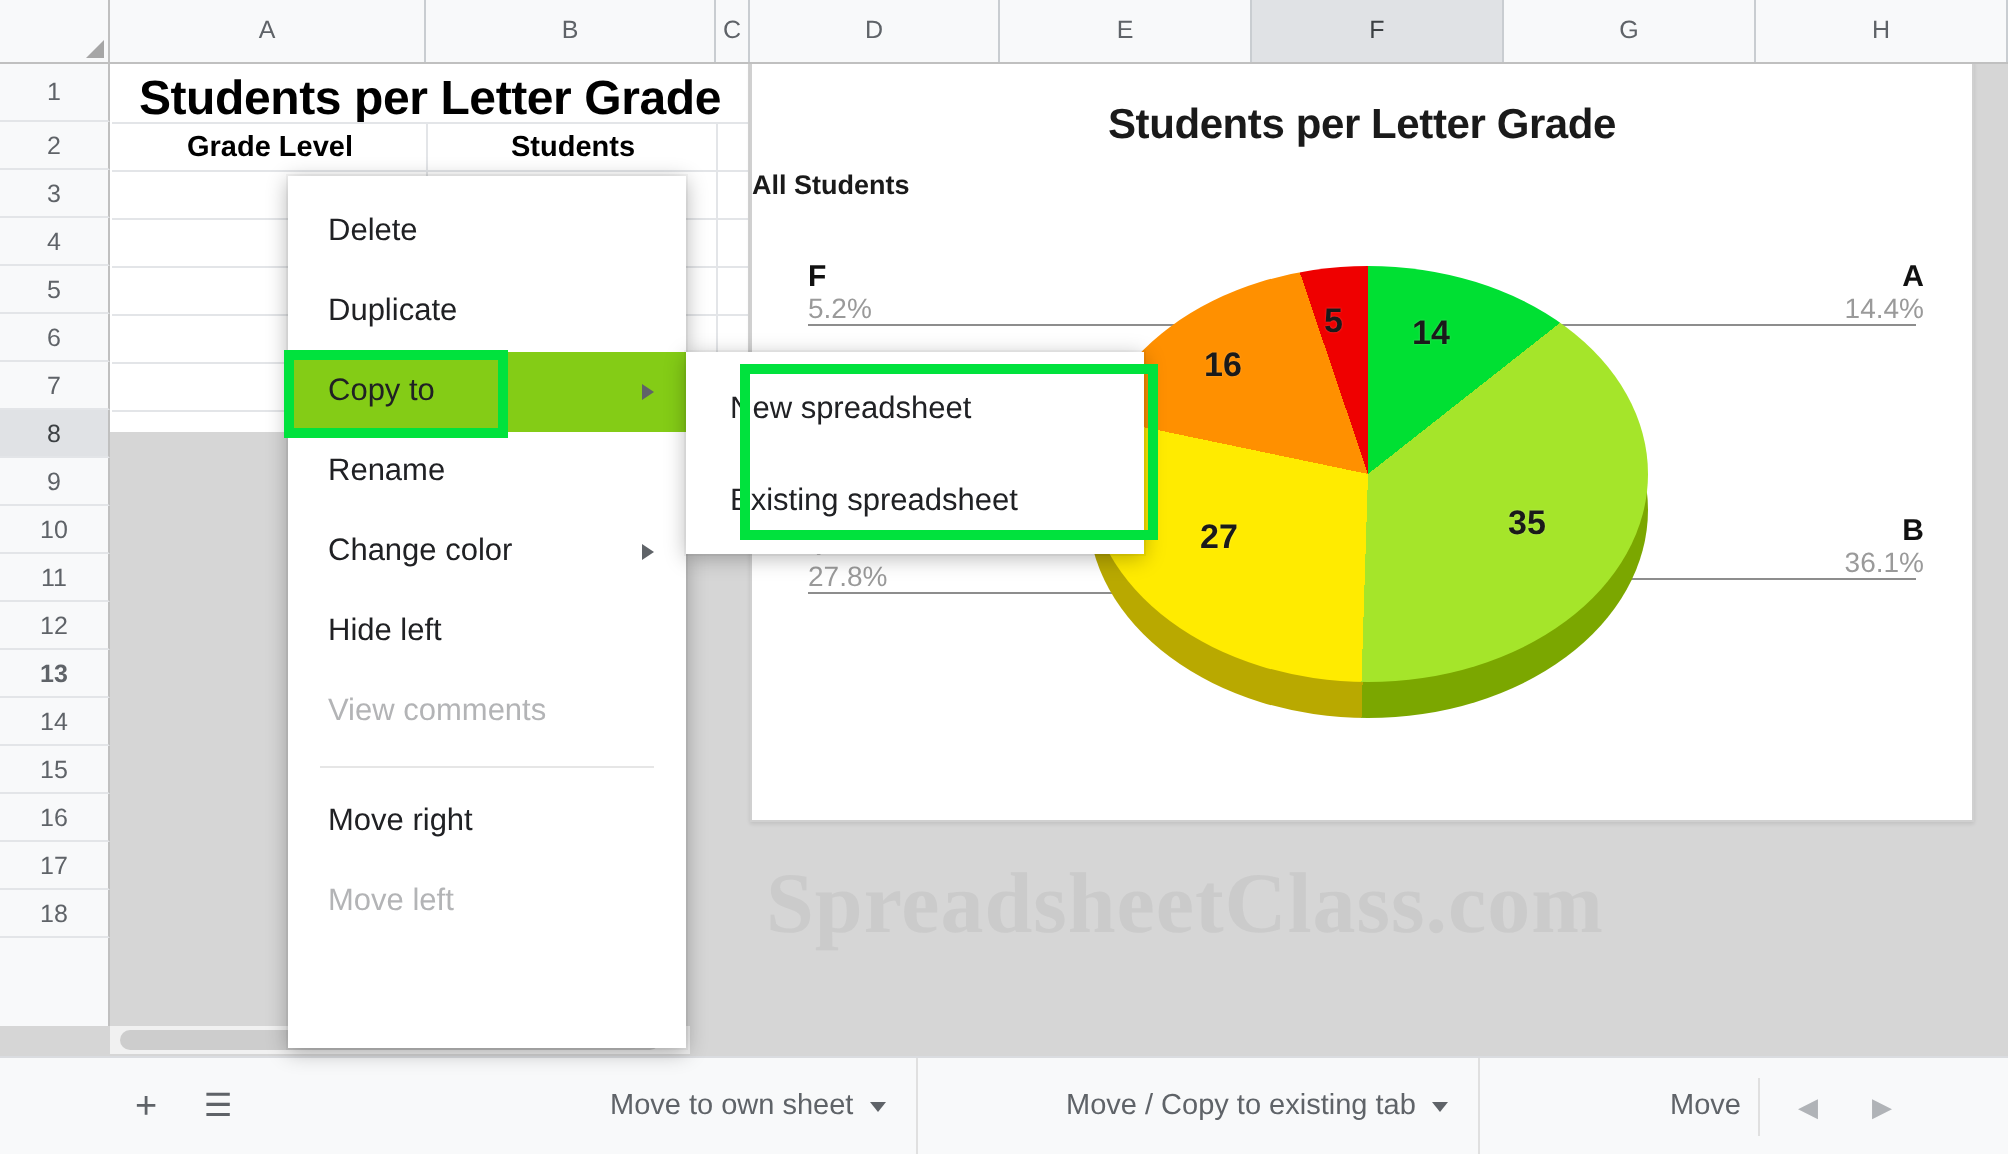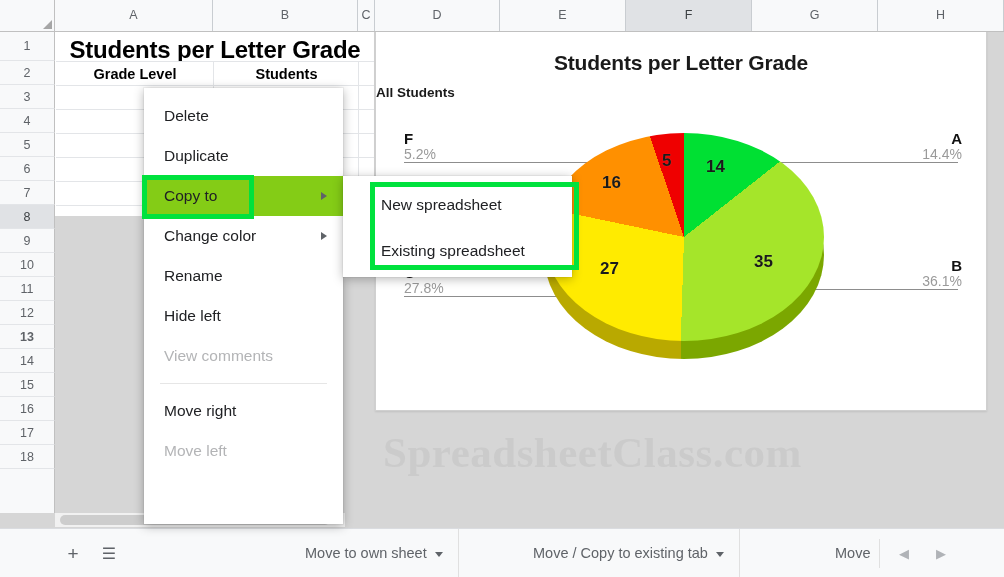"New spreadsheet" .smi { padding-left: 38px -> 22px }
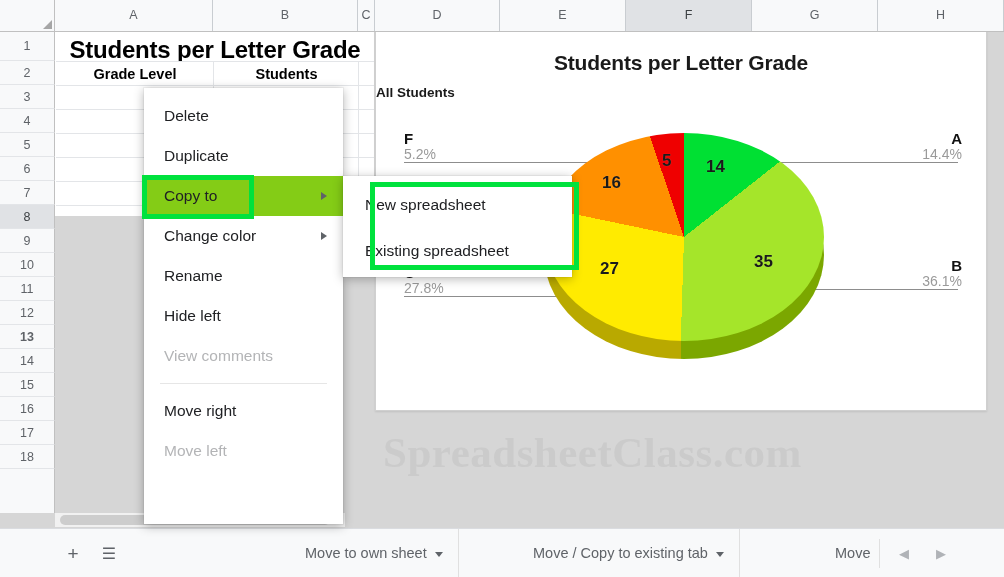"Change color" div.mi { order: before "Rename" -> after "Rename" }
